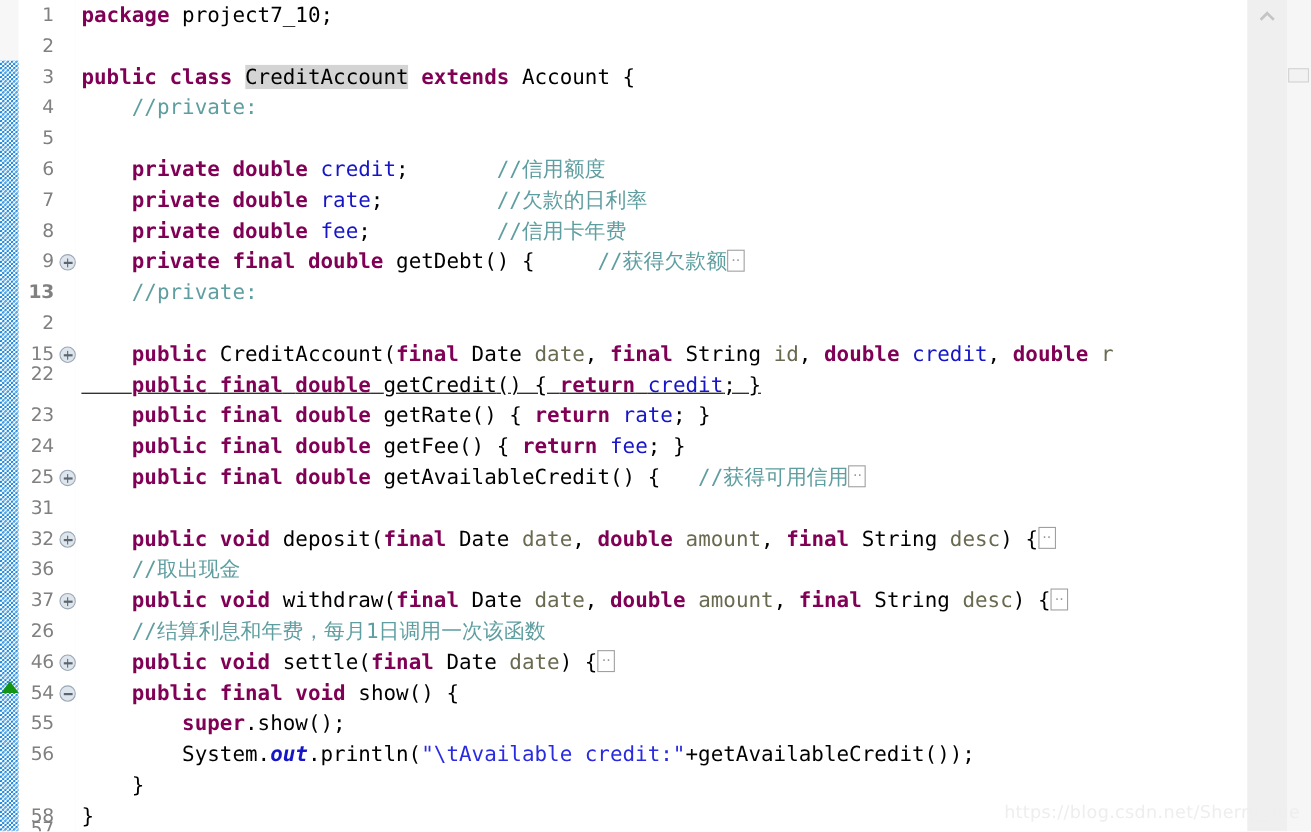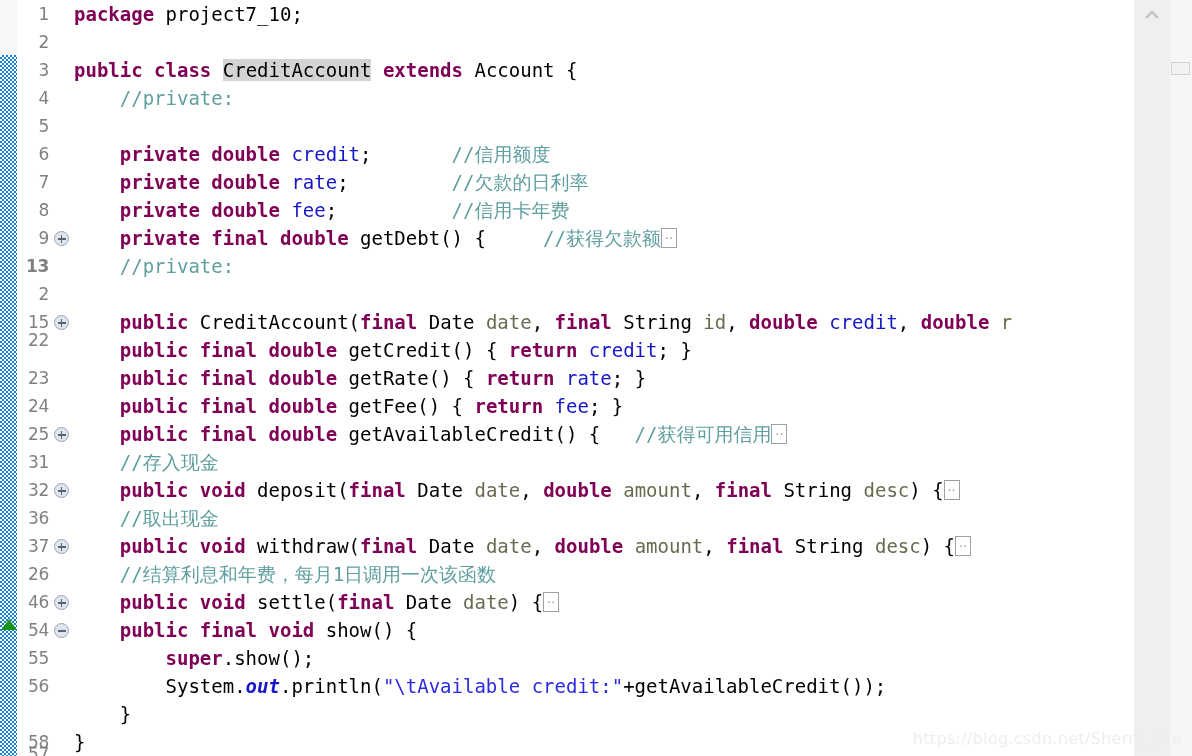"public final double getCredit() {" div.code-line { text-decoration: none -> underline }
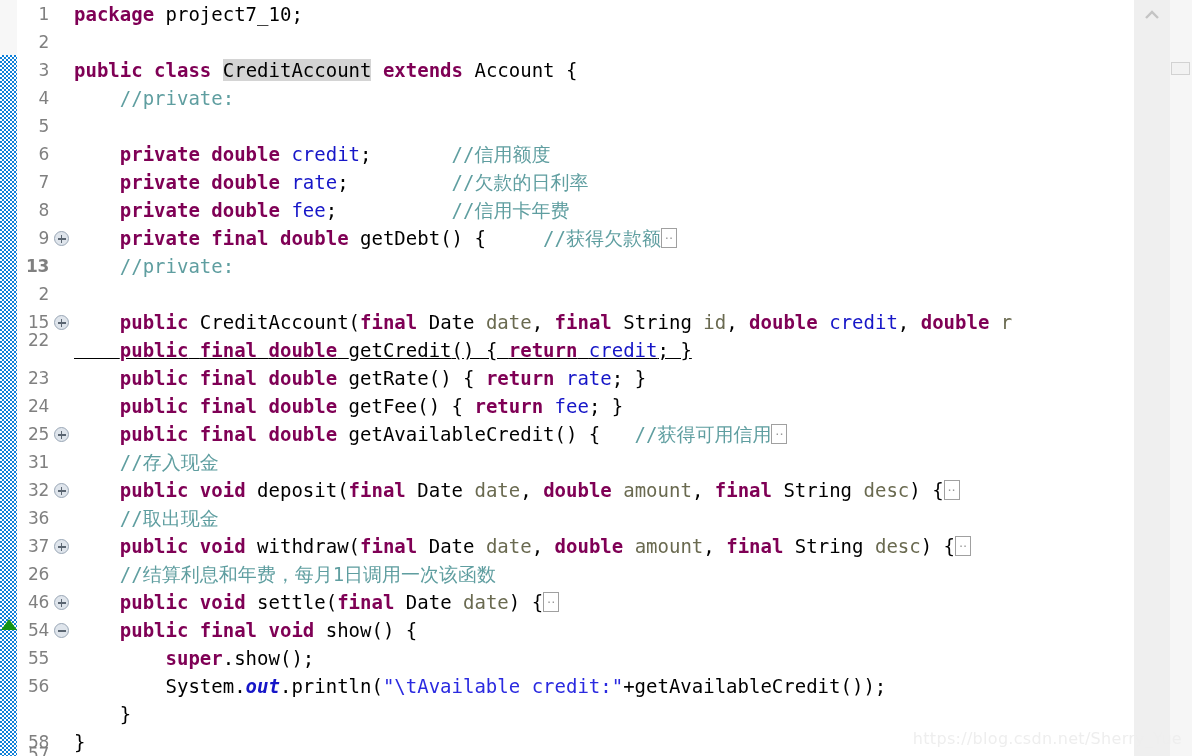"//存入现金" div.code-line { html: <div> <span>//</span><span>存入现金</span></div> -> none }
